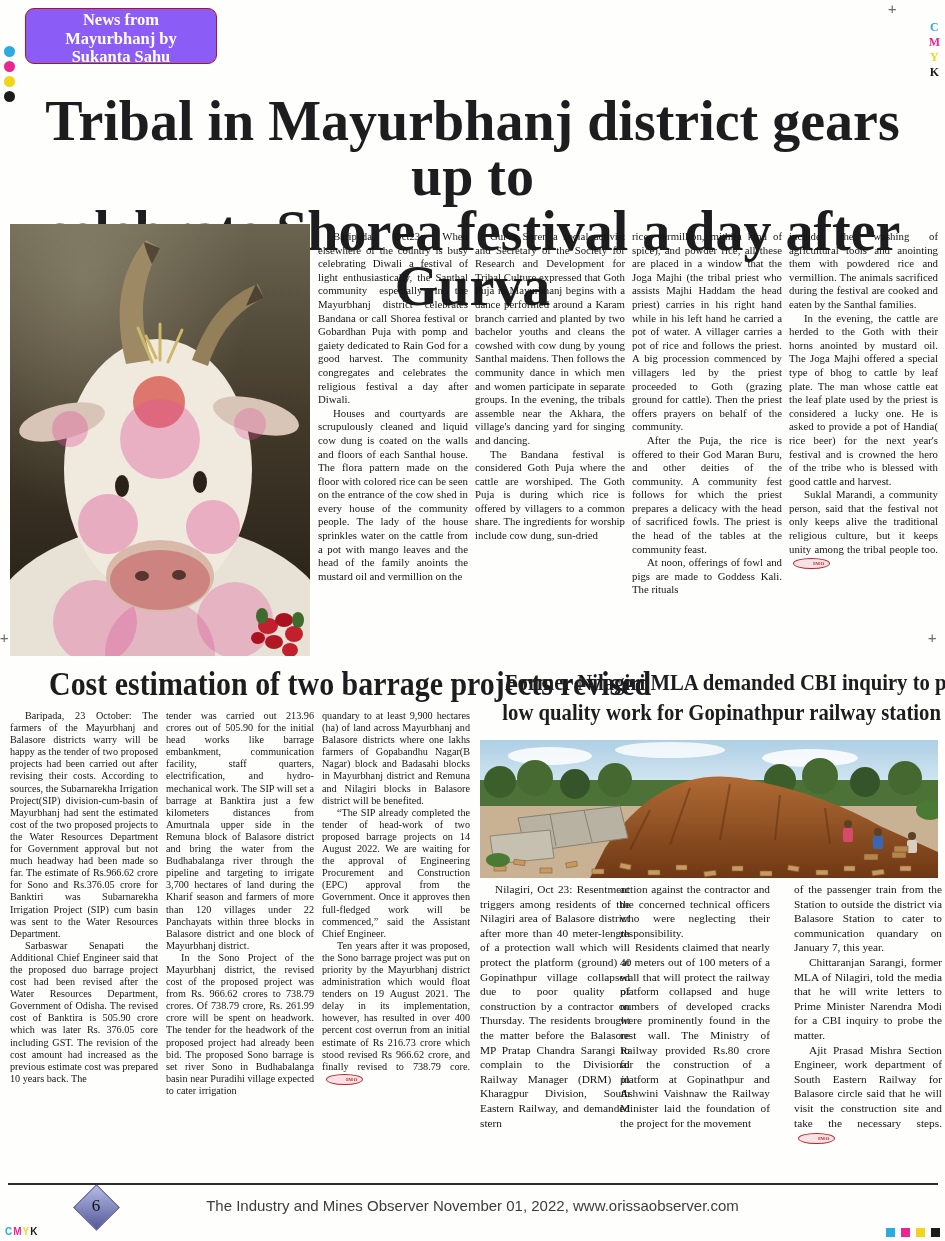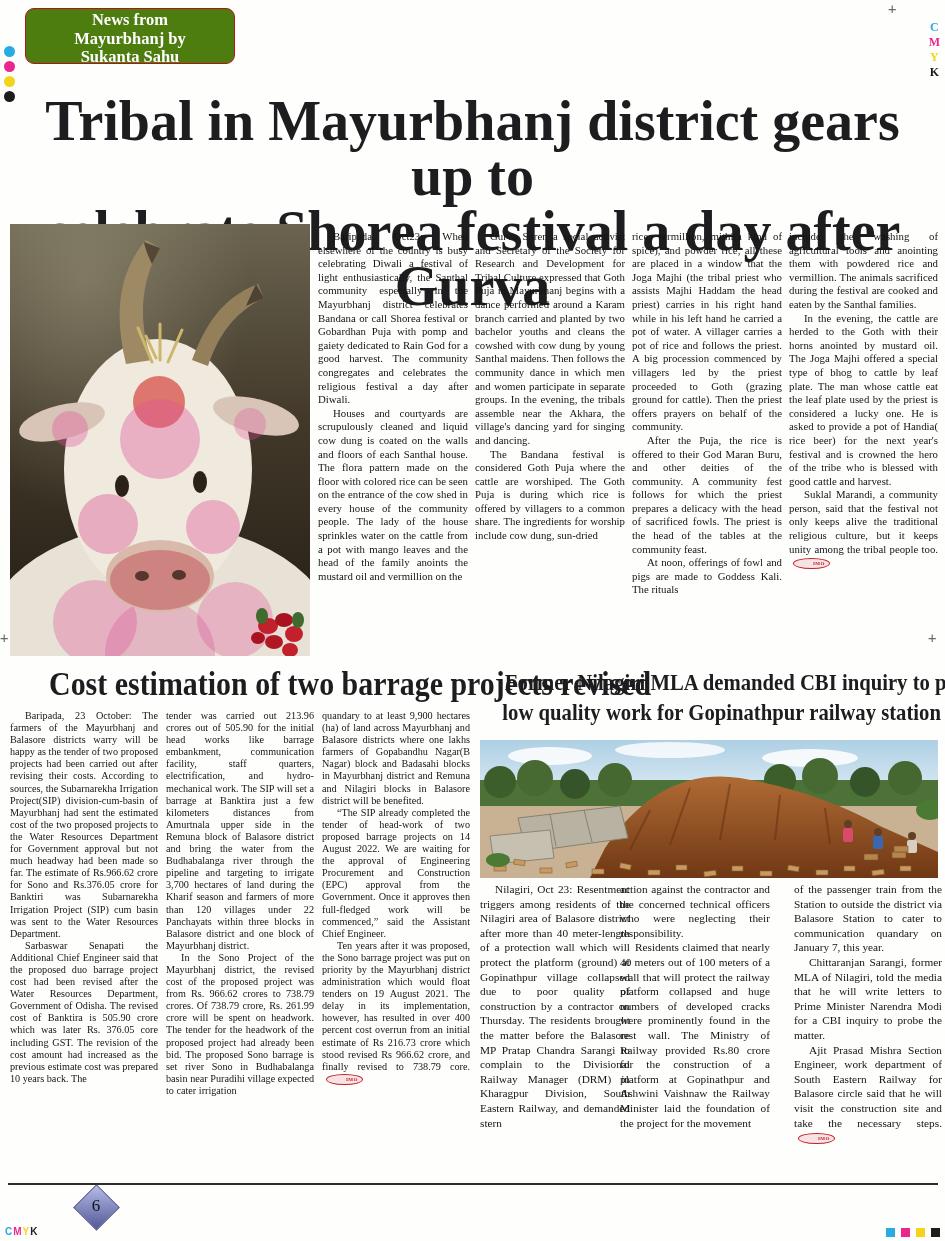"News from" .badge { background: #4d7c0f -> #8b5cf6; width: 210px -> 192px }
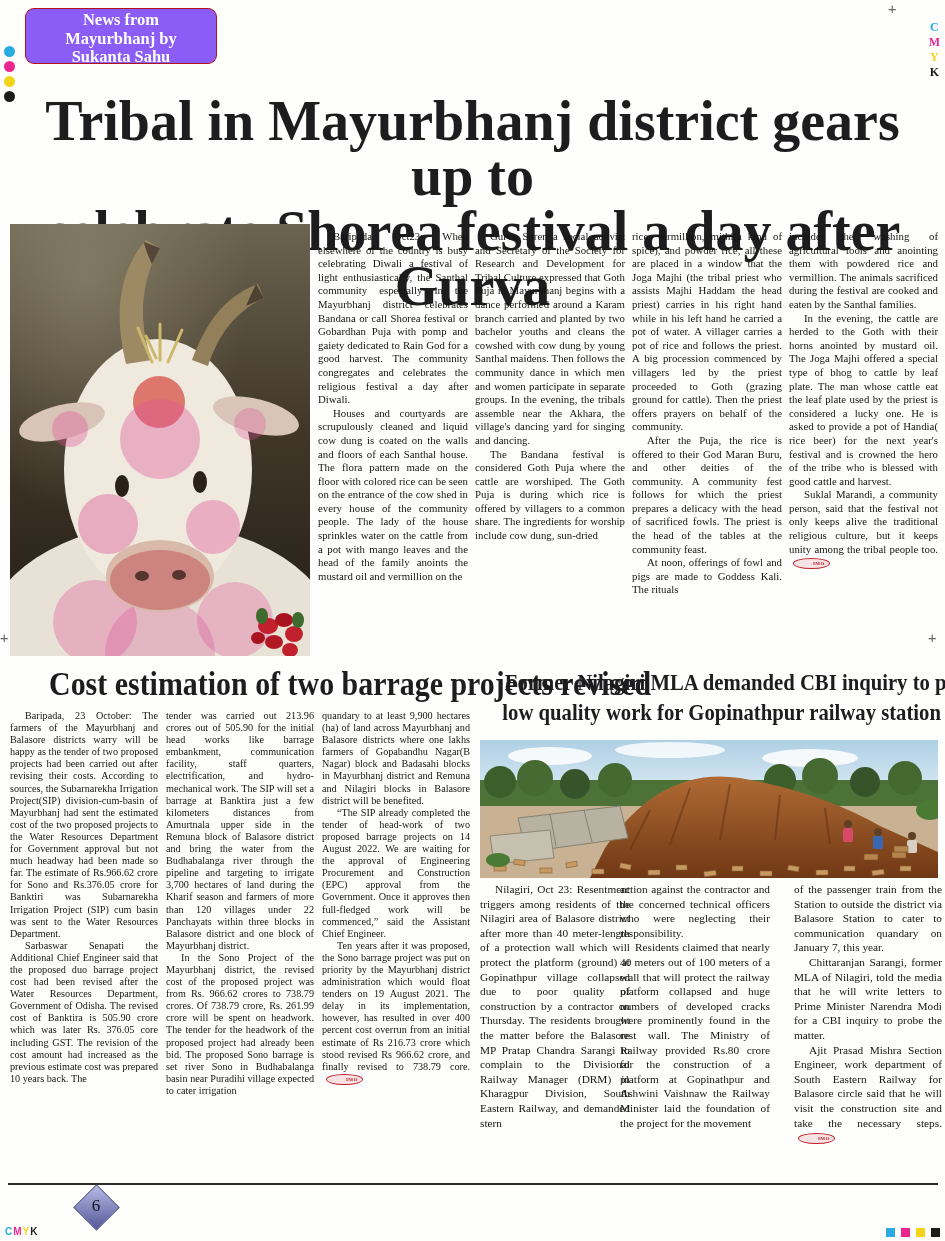"The Industry and Mines Observer" div.footer-text { html: none -> <div>The Industry and Mines Observer November 01, 2022, www.orissaobserver.com</div> }
